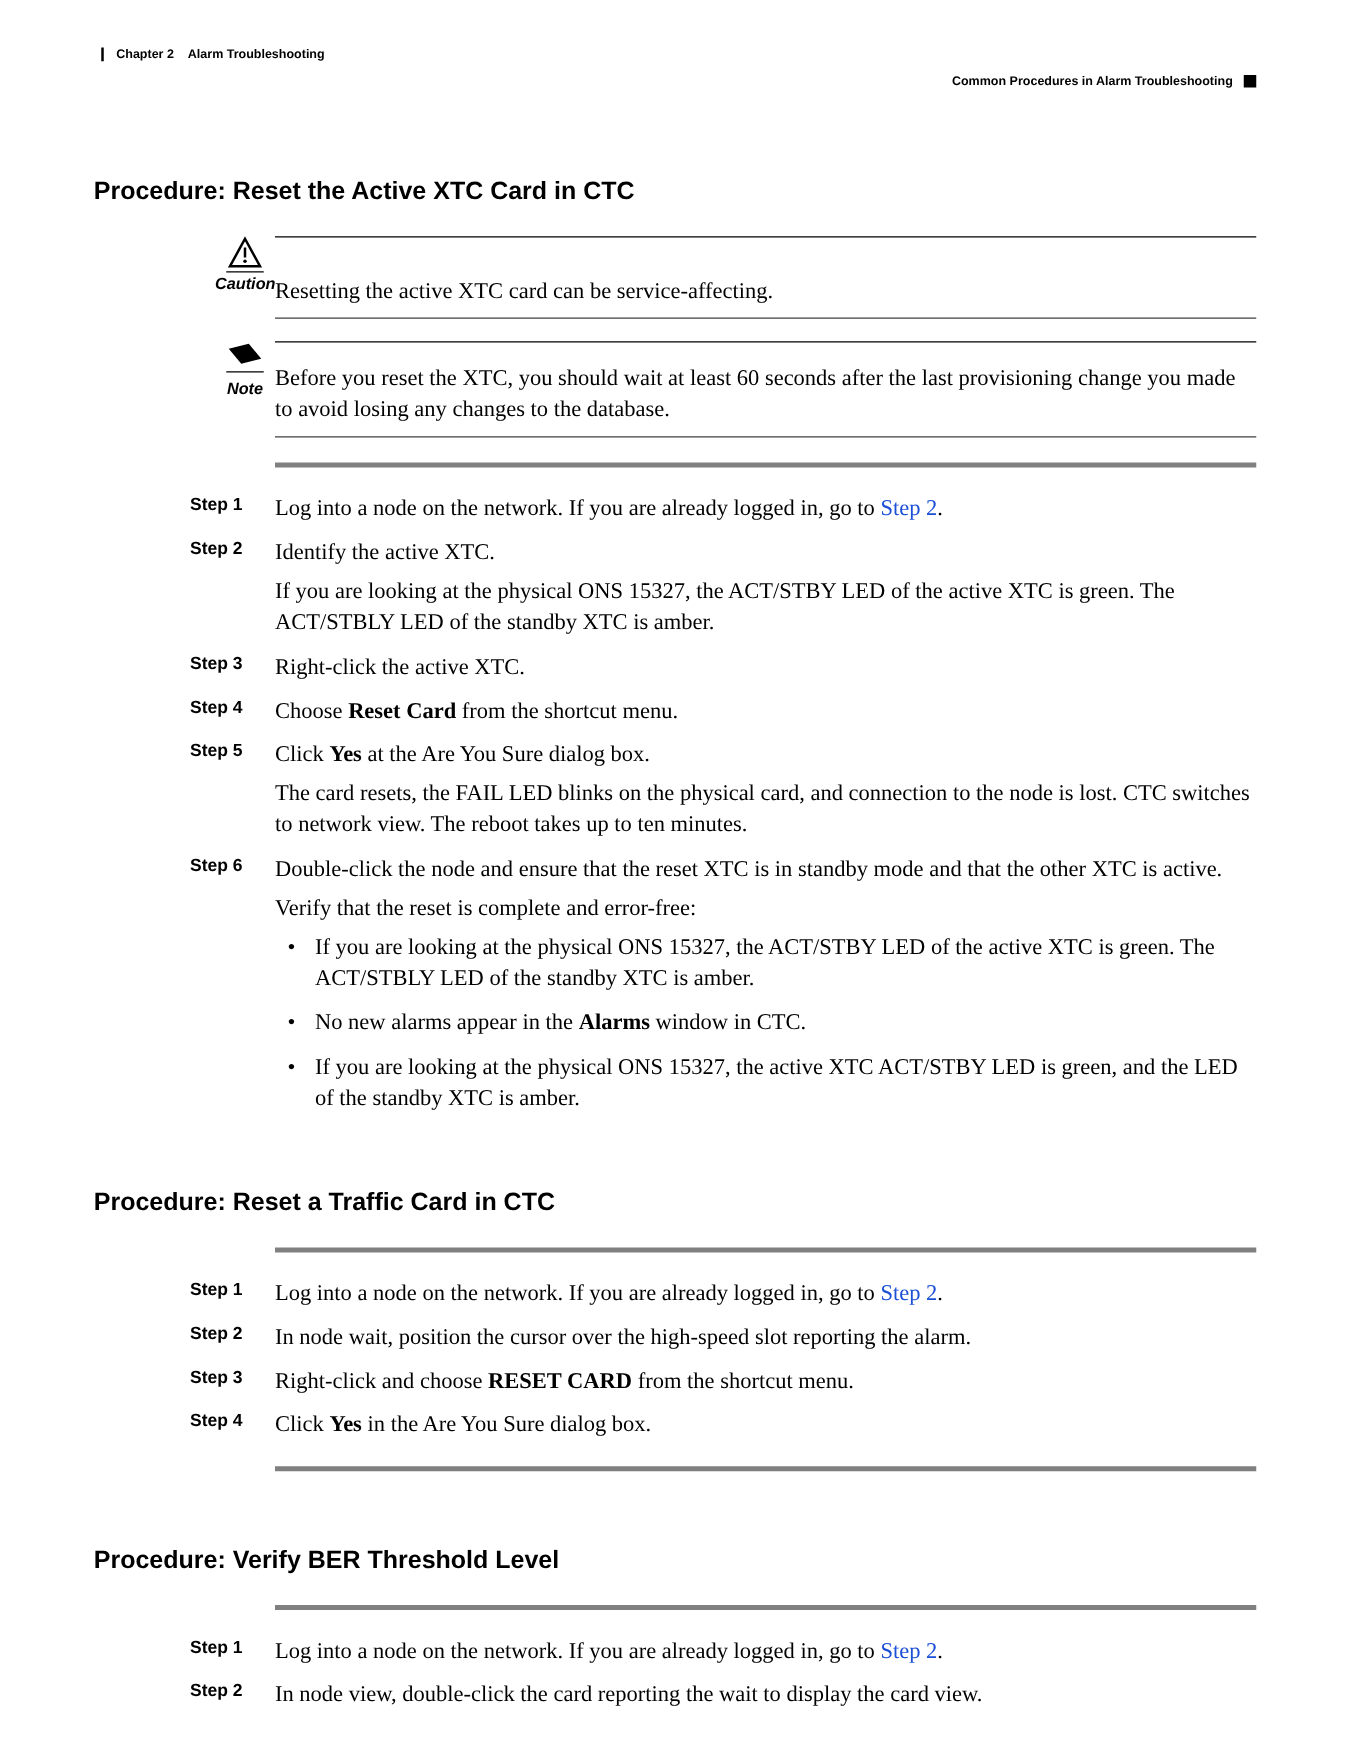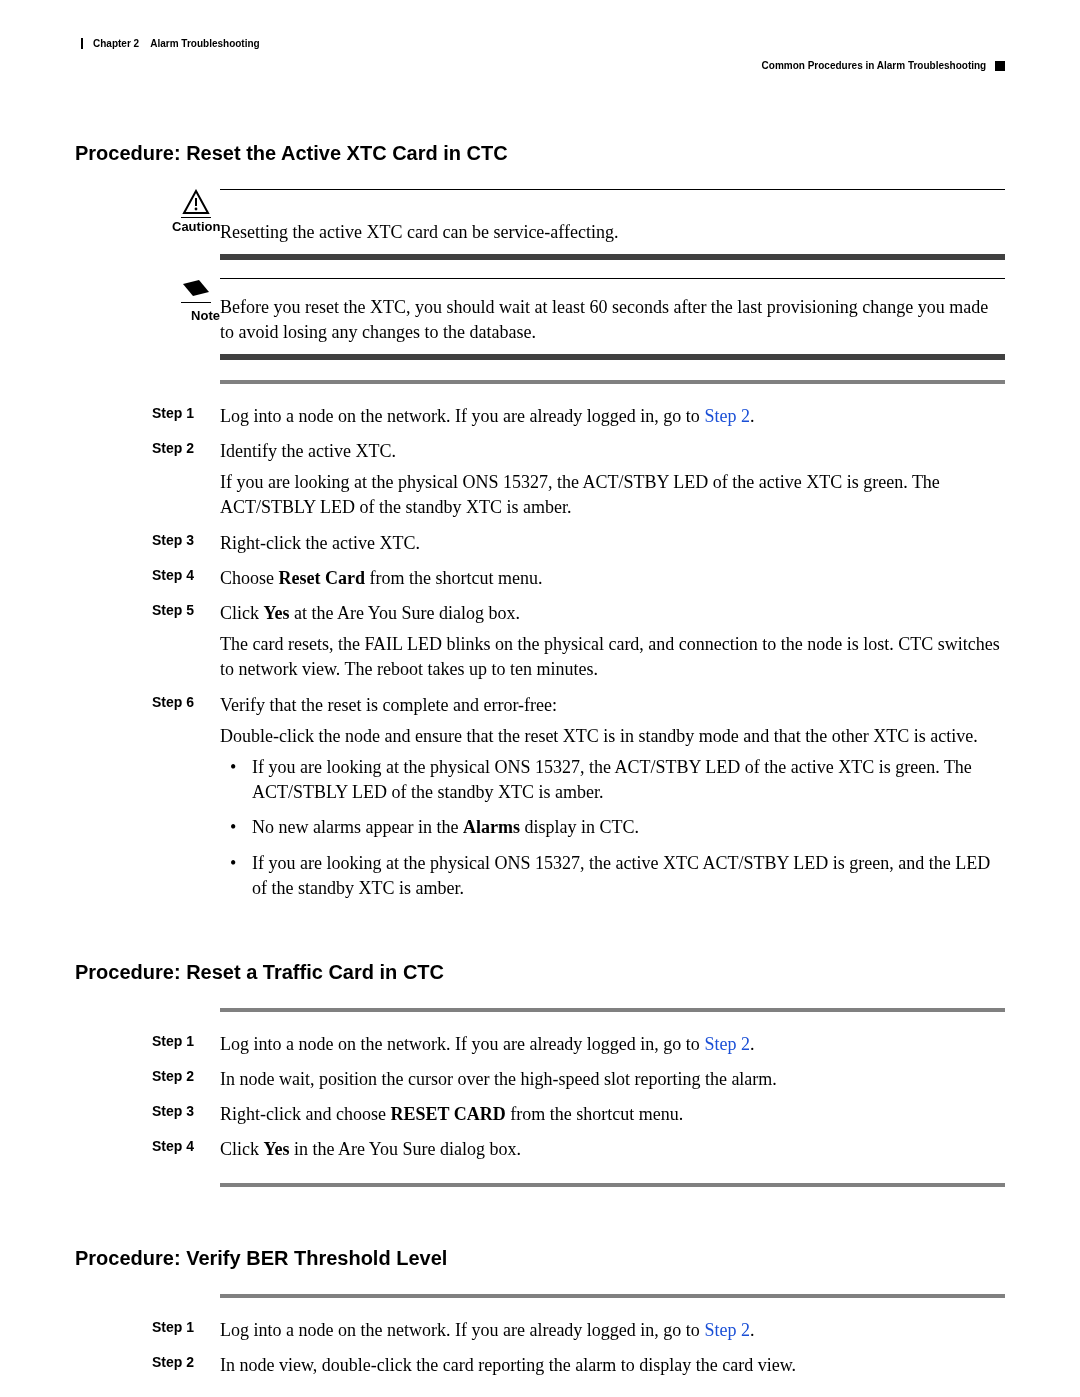"Caution" .callout .label { font-style: none -> italic; text-align: right -> center }
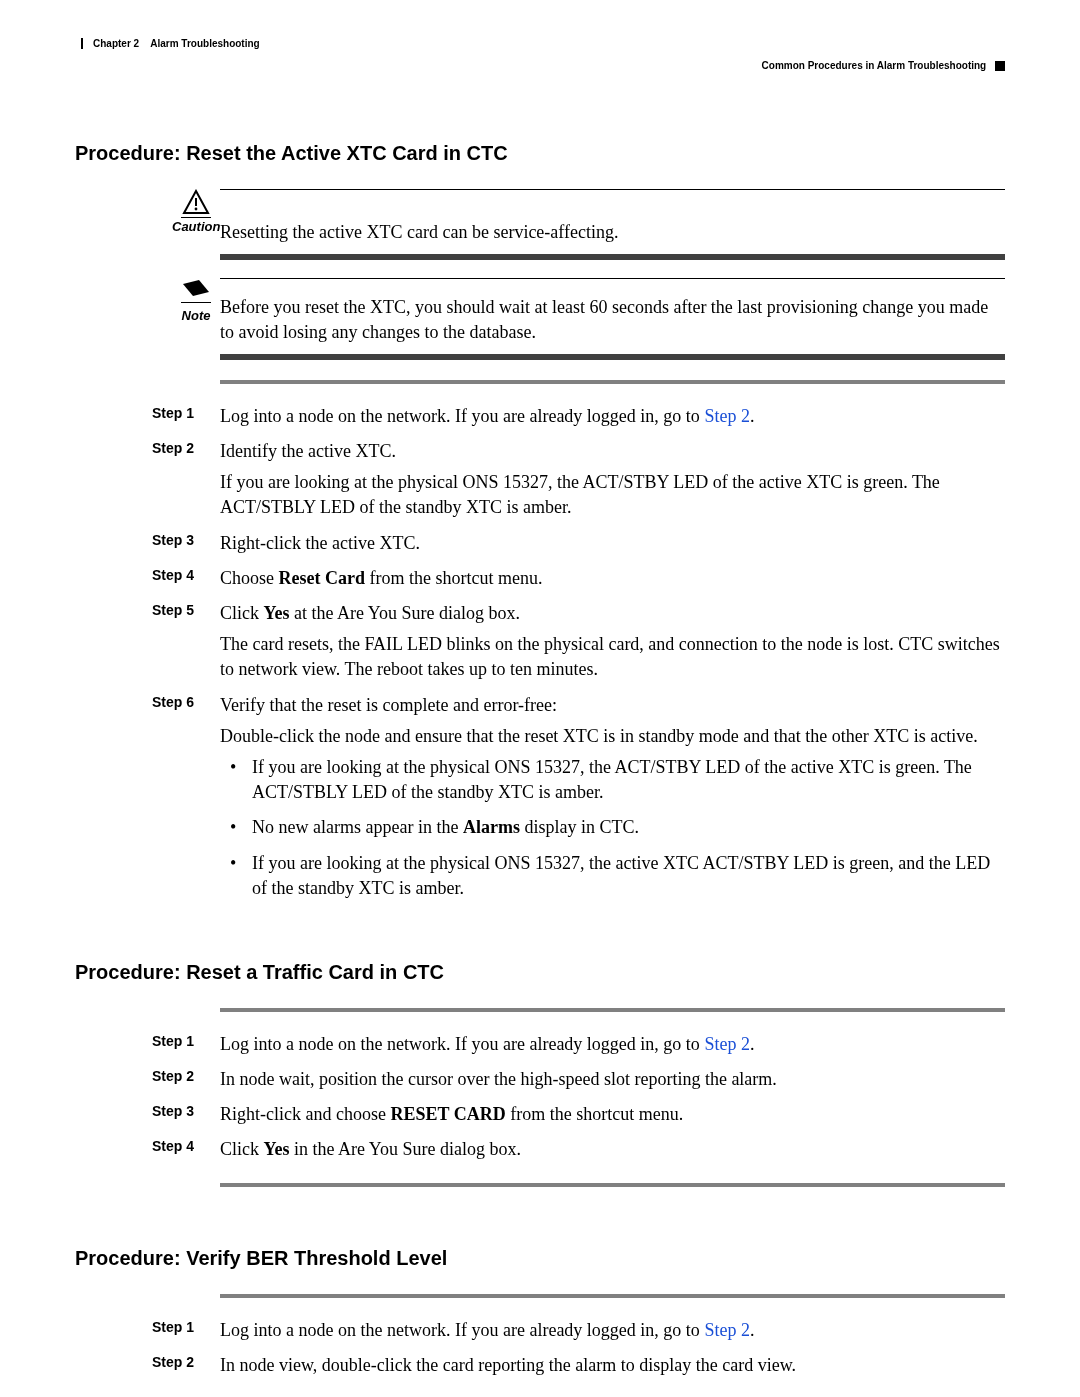"Resetting the active XTC card" .callout .text { border-bottom: 6px solid #404040 -> 1px solid #404040 }
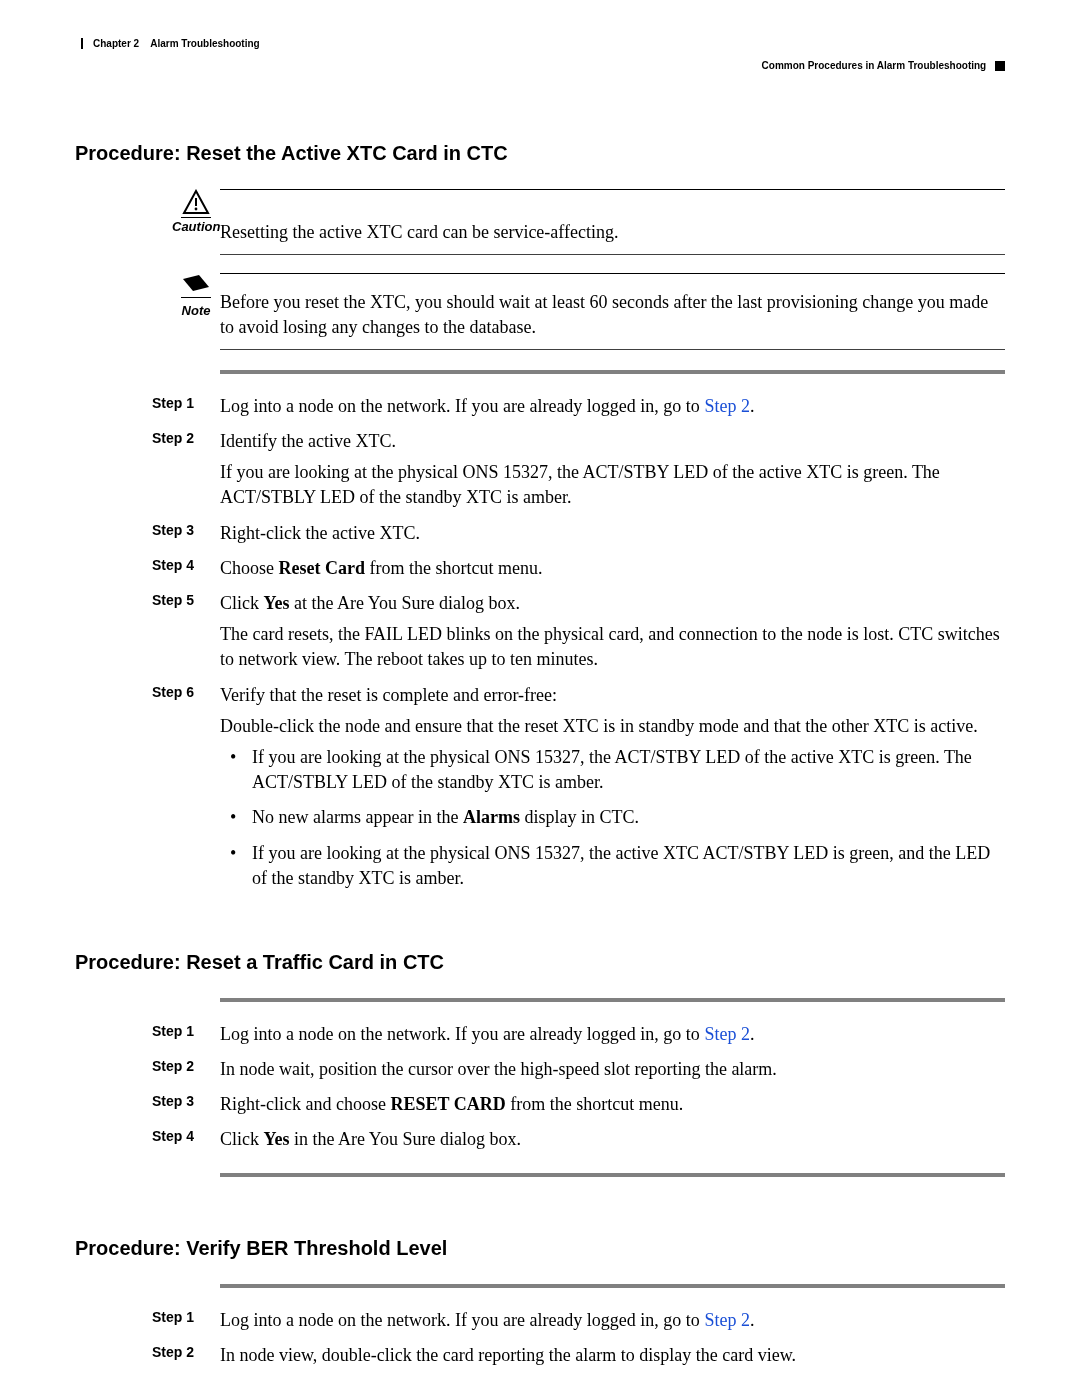"Verify that the reset is" p { order: before "Double-click the node and ensure" -> after "Double-click the node and ensure" }
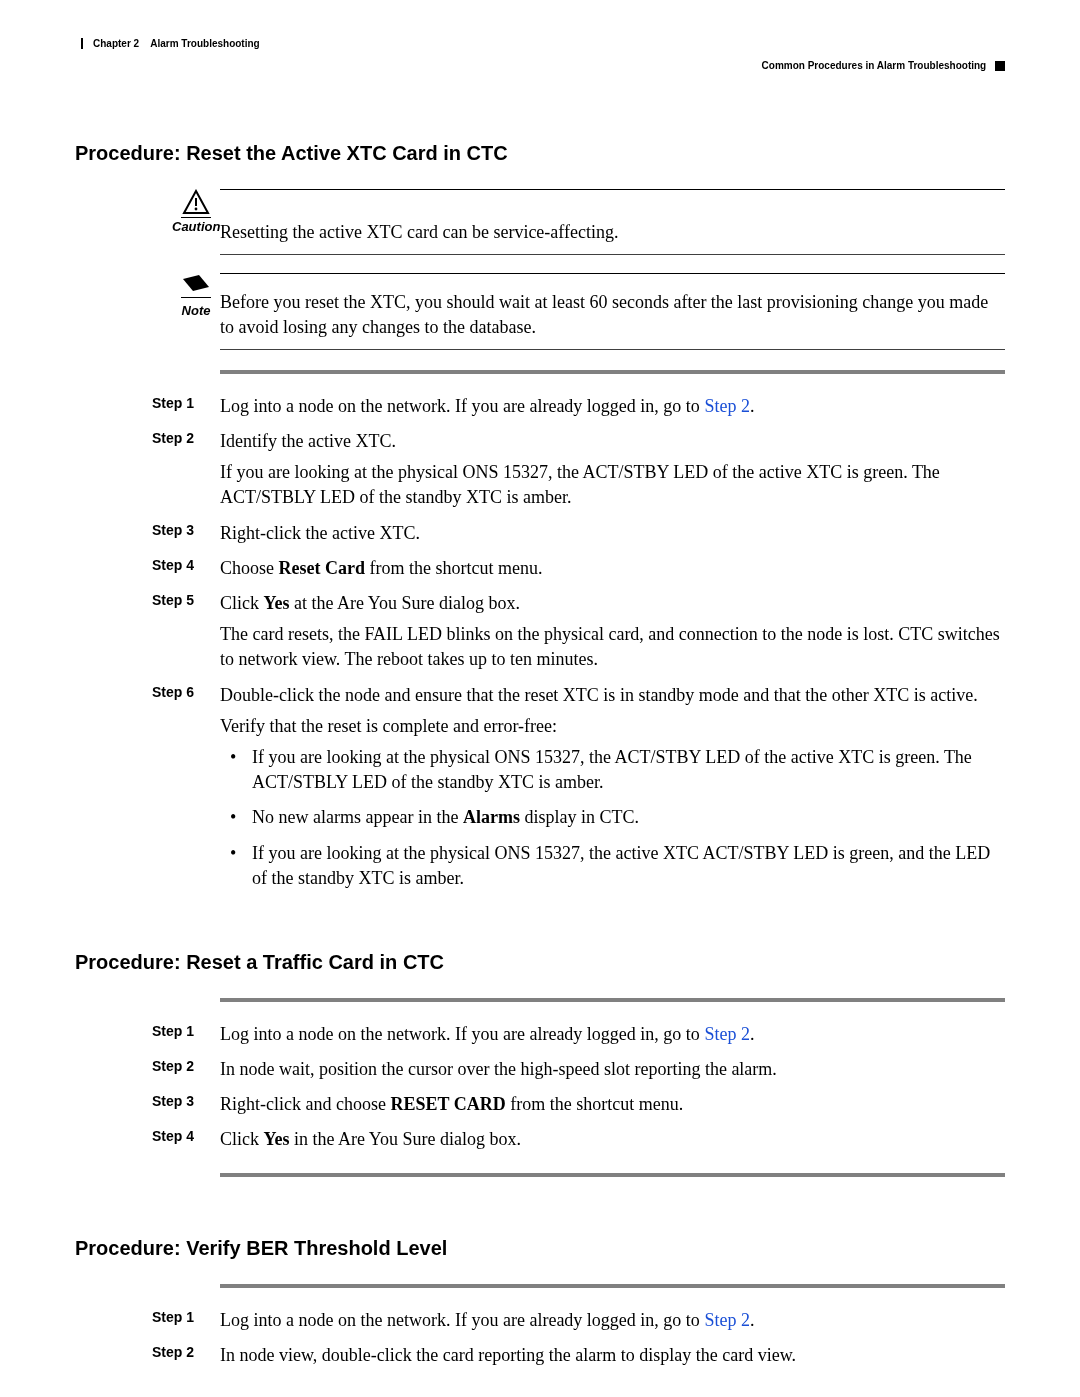"display in CTC." span { text: display -> window }
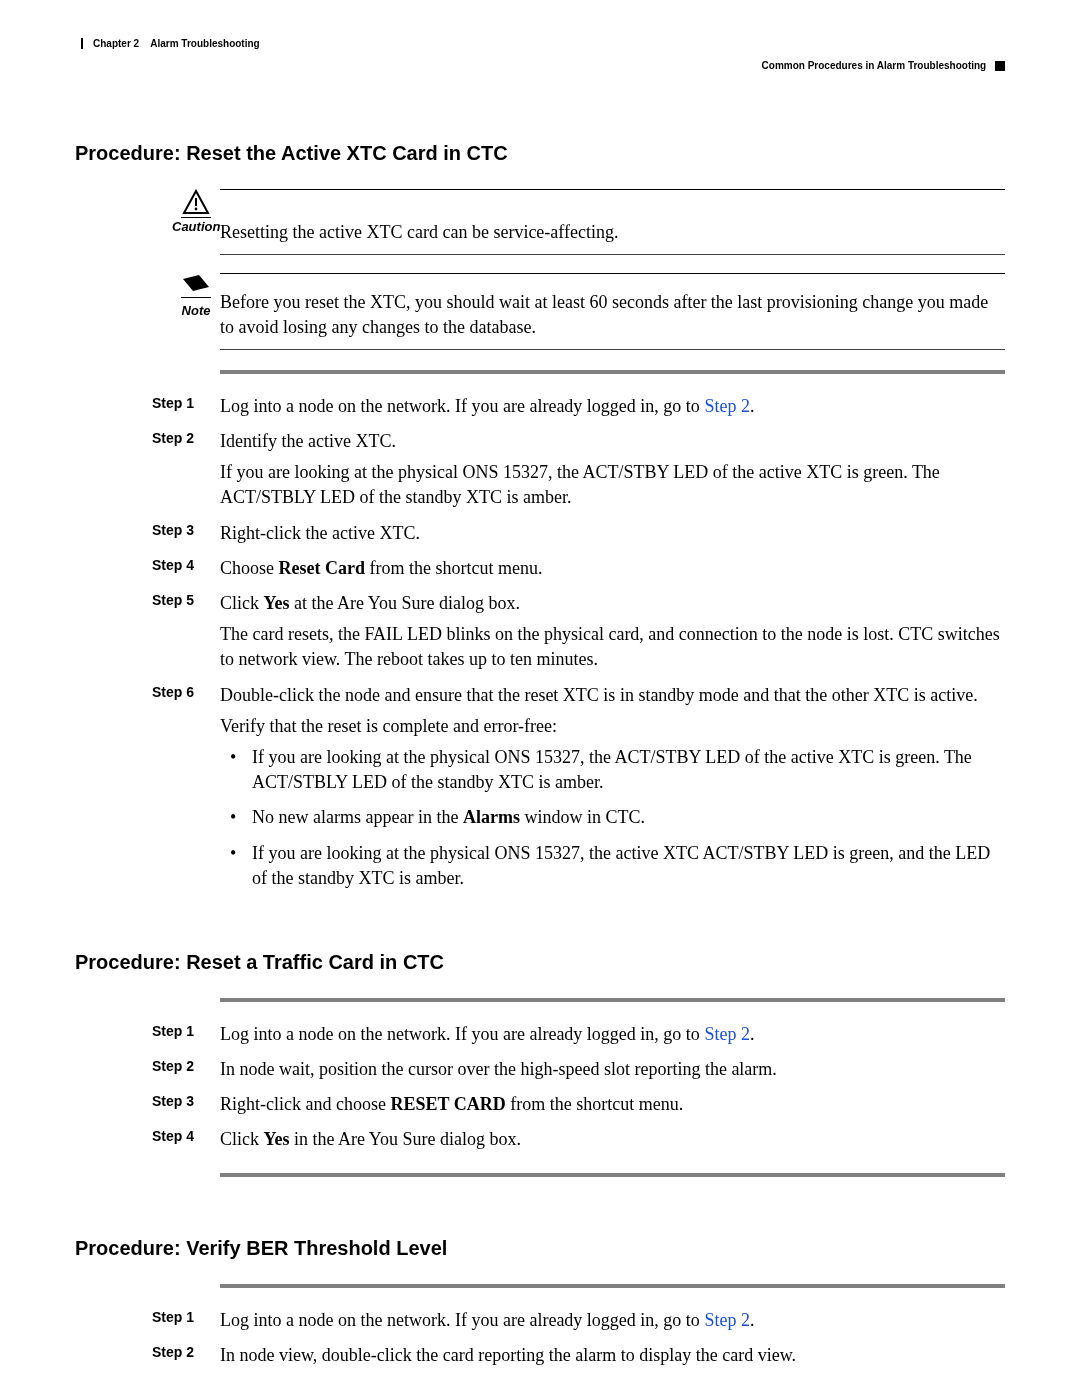"In node view, double-click the" p { text: alarm -> wait }
